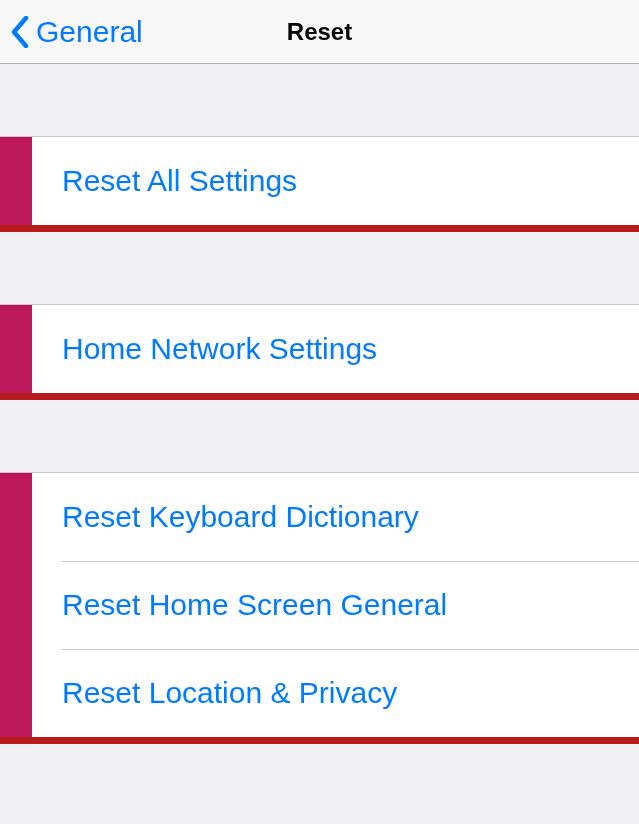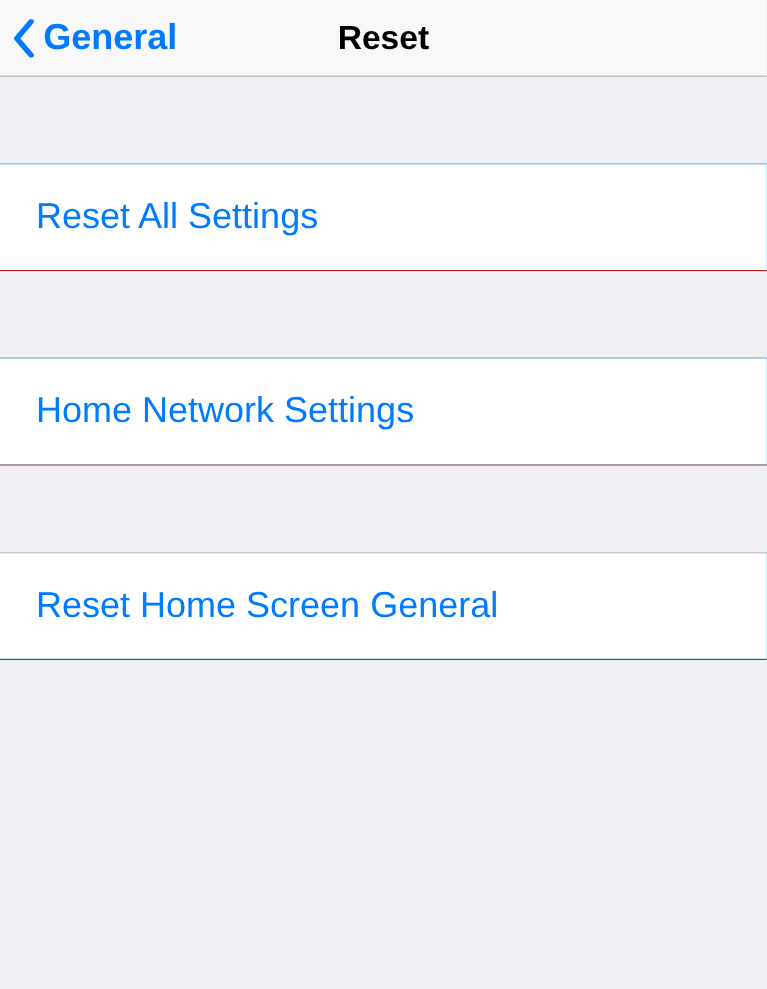"General" .back-label { font-weight: 700 -> 400 }
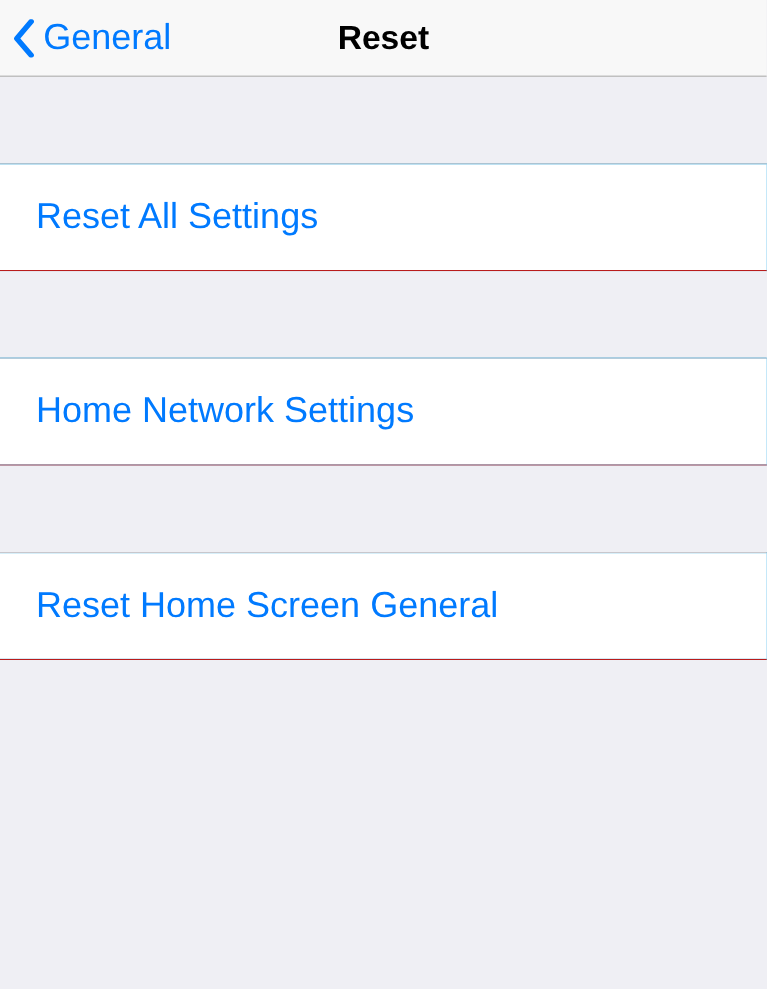"Reset" .navbar-title { font-size: 28px -> 24px }
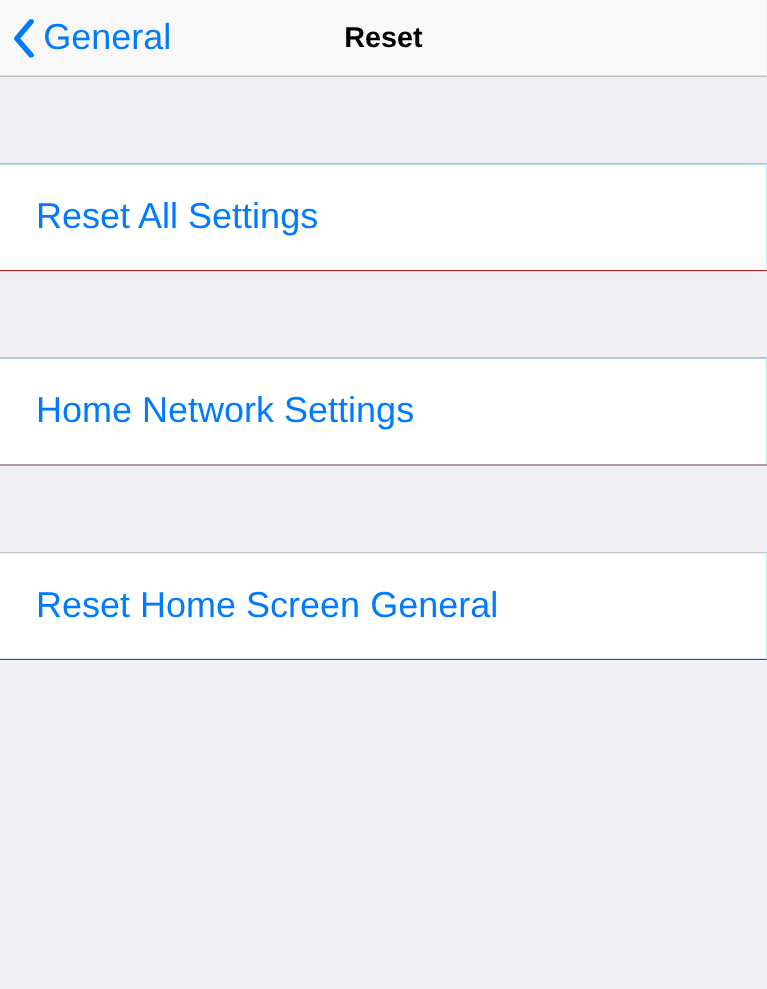"Reset All Settings" .group { background: #0ea5e9 -> #be185d; border-bottom: 1px solid #b91c1c -> 7px solid #b91c1c; padding-left: none -> 32px }
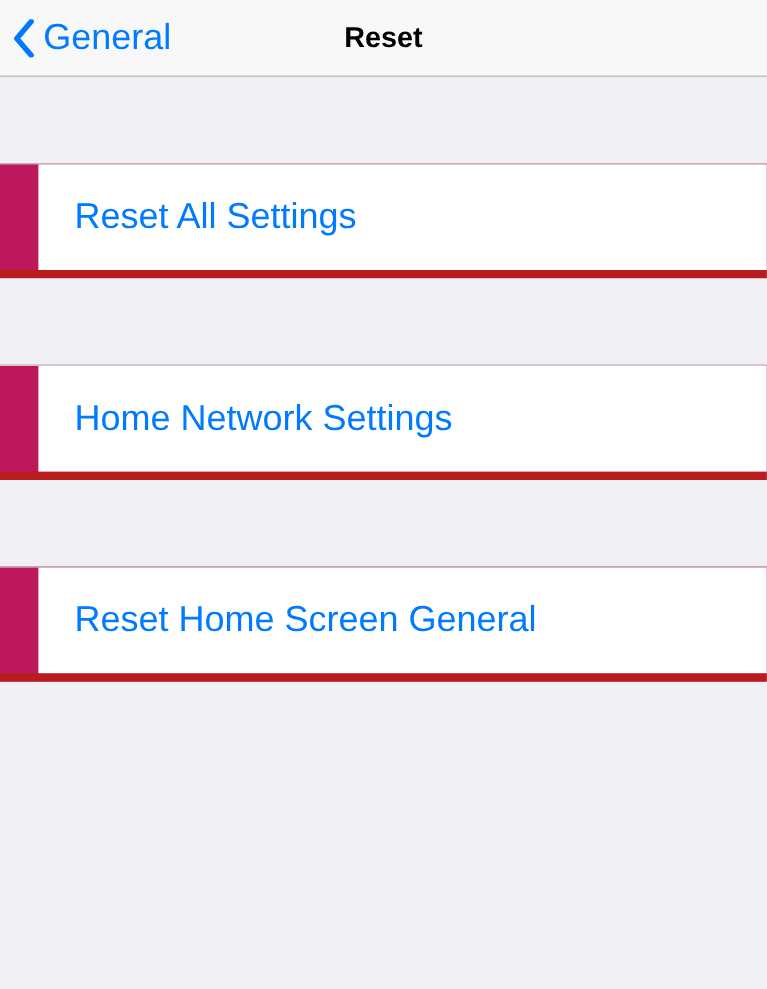"Reset Keyboard Dictionary" div.row { html: none -> <div> <span>Reset Keyboard Dictionary</span> </div> }
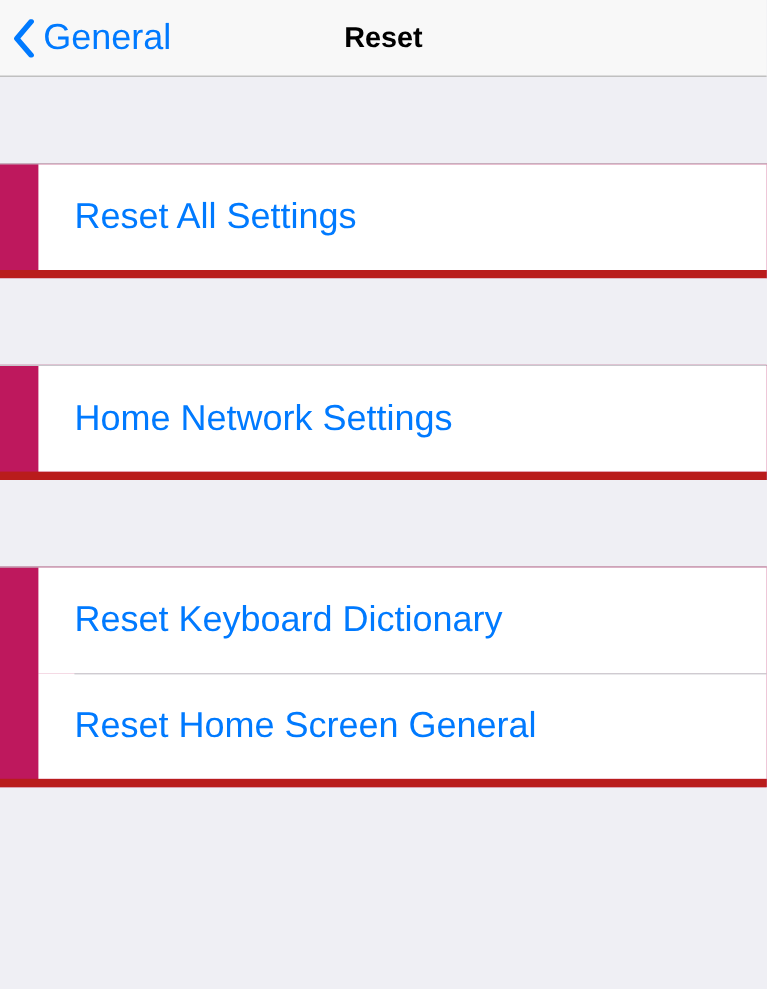"Reset Location & Privacy" div.row { html: none -> <div> <span>Reset Location &amp; Privacy</span> </div> }
